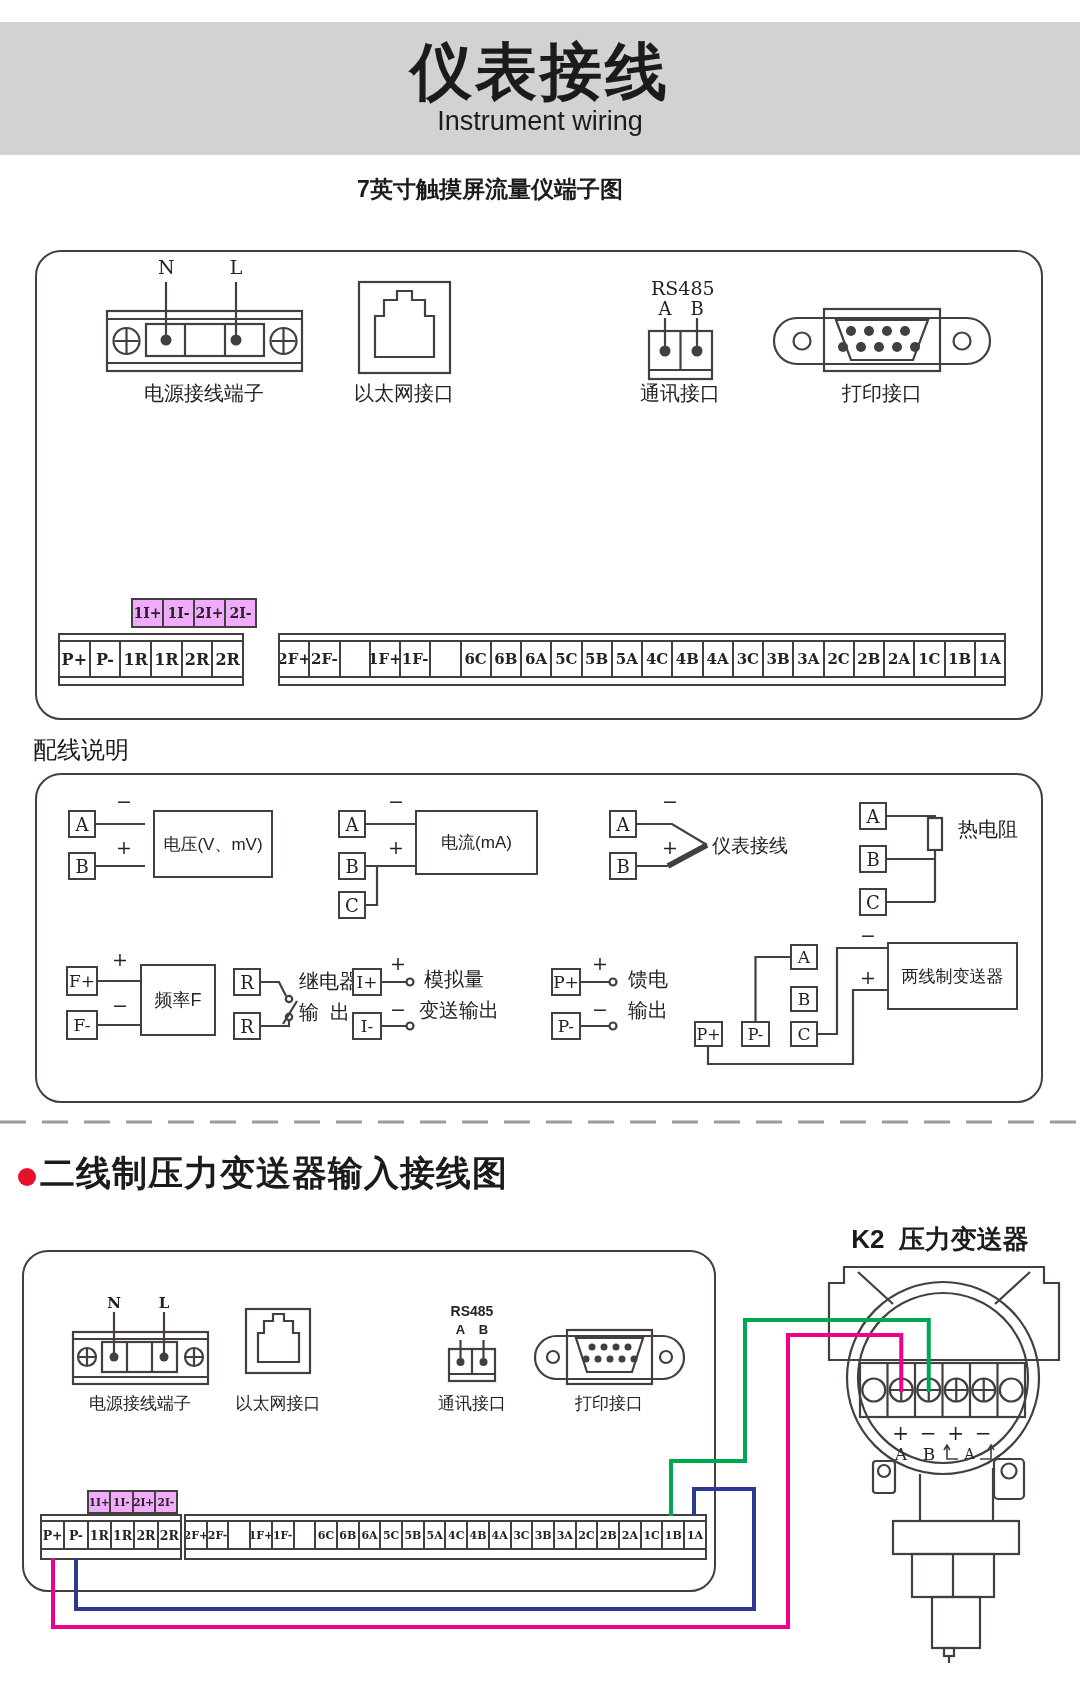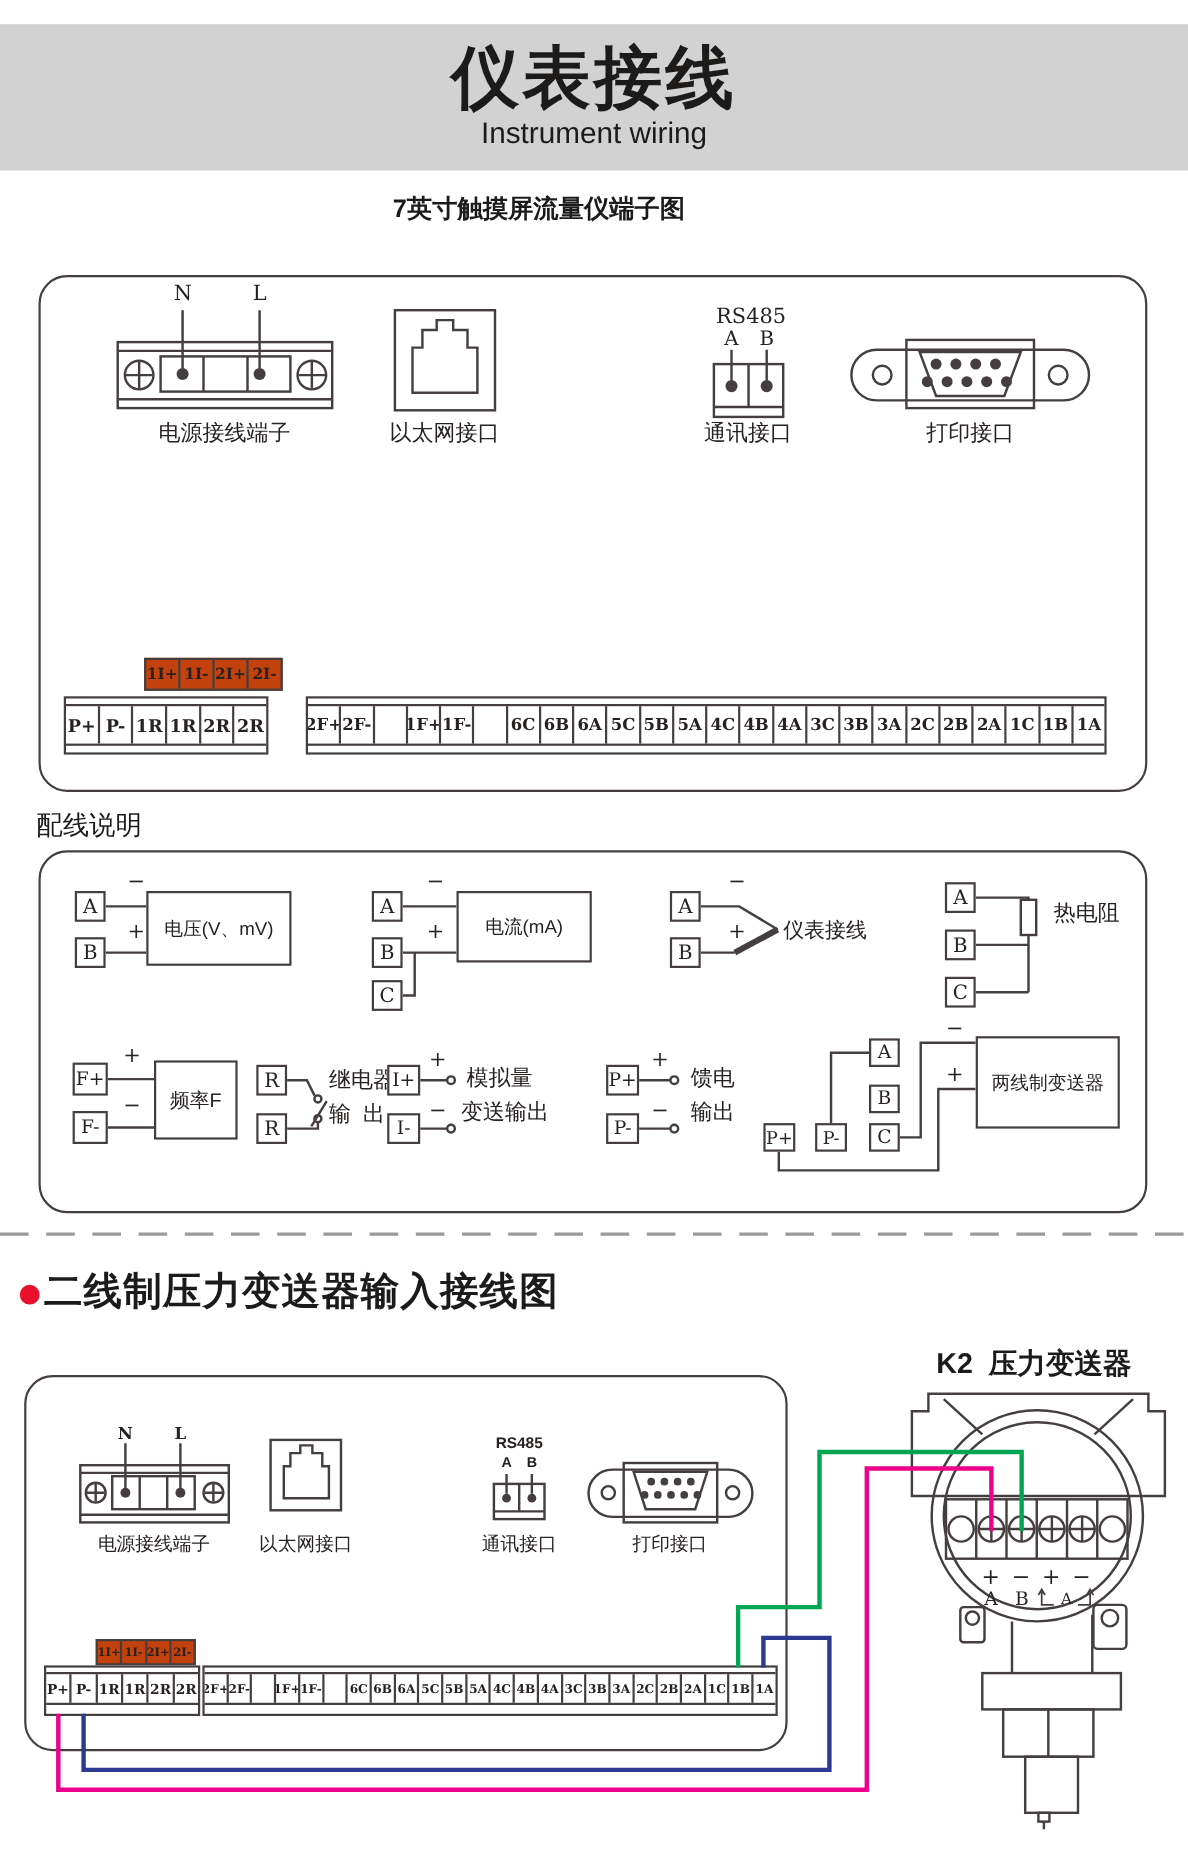"1I+" .tsimple { background: #c2410c -> #f0abfc }
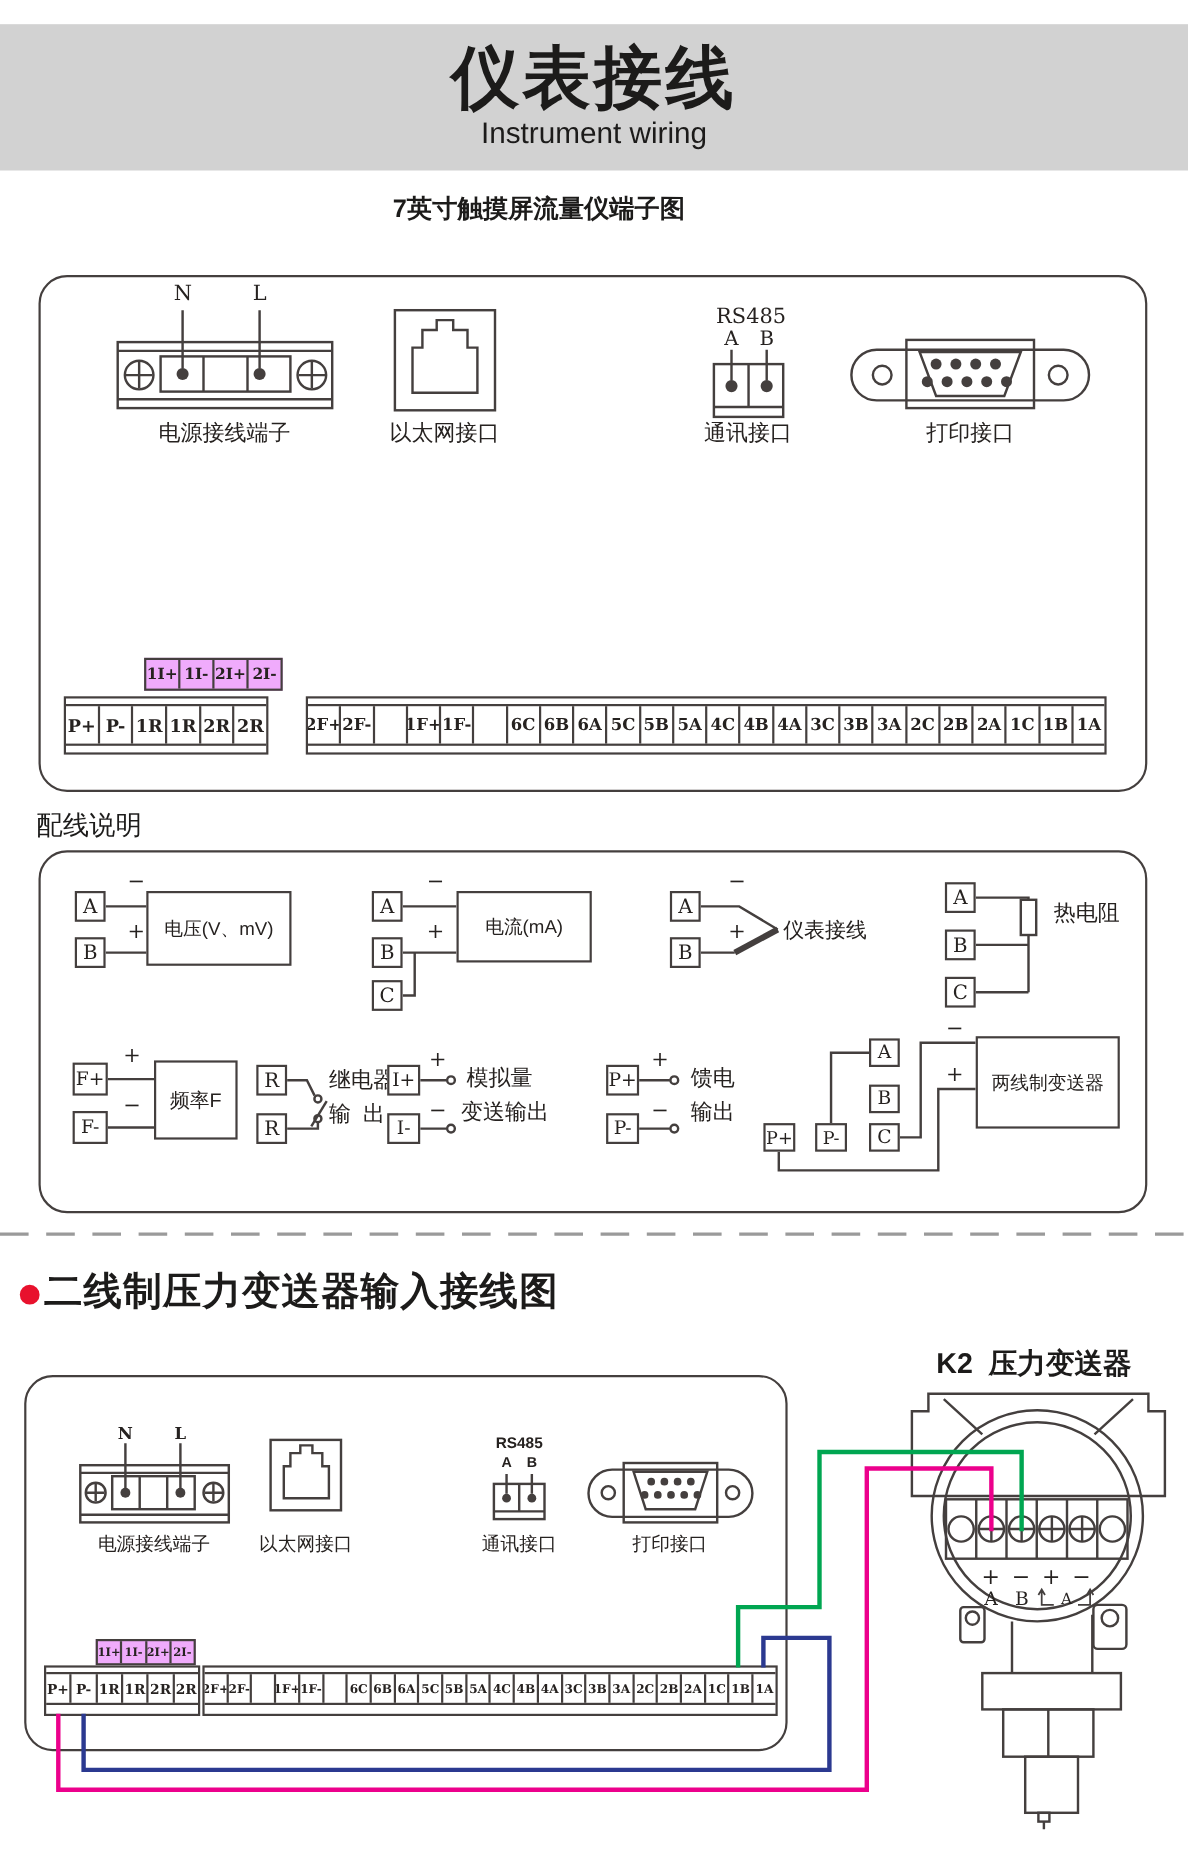"电压(V、mV)" div.mainbox { left: 133px -> 153px; width: 132px -> 120px }
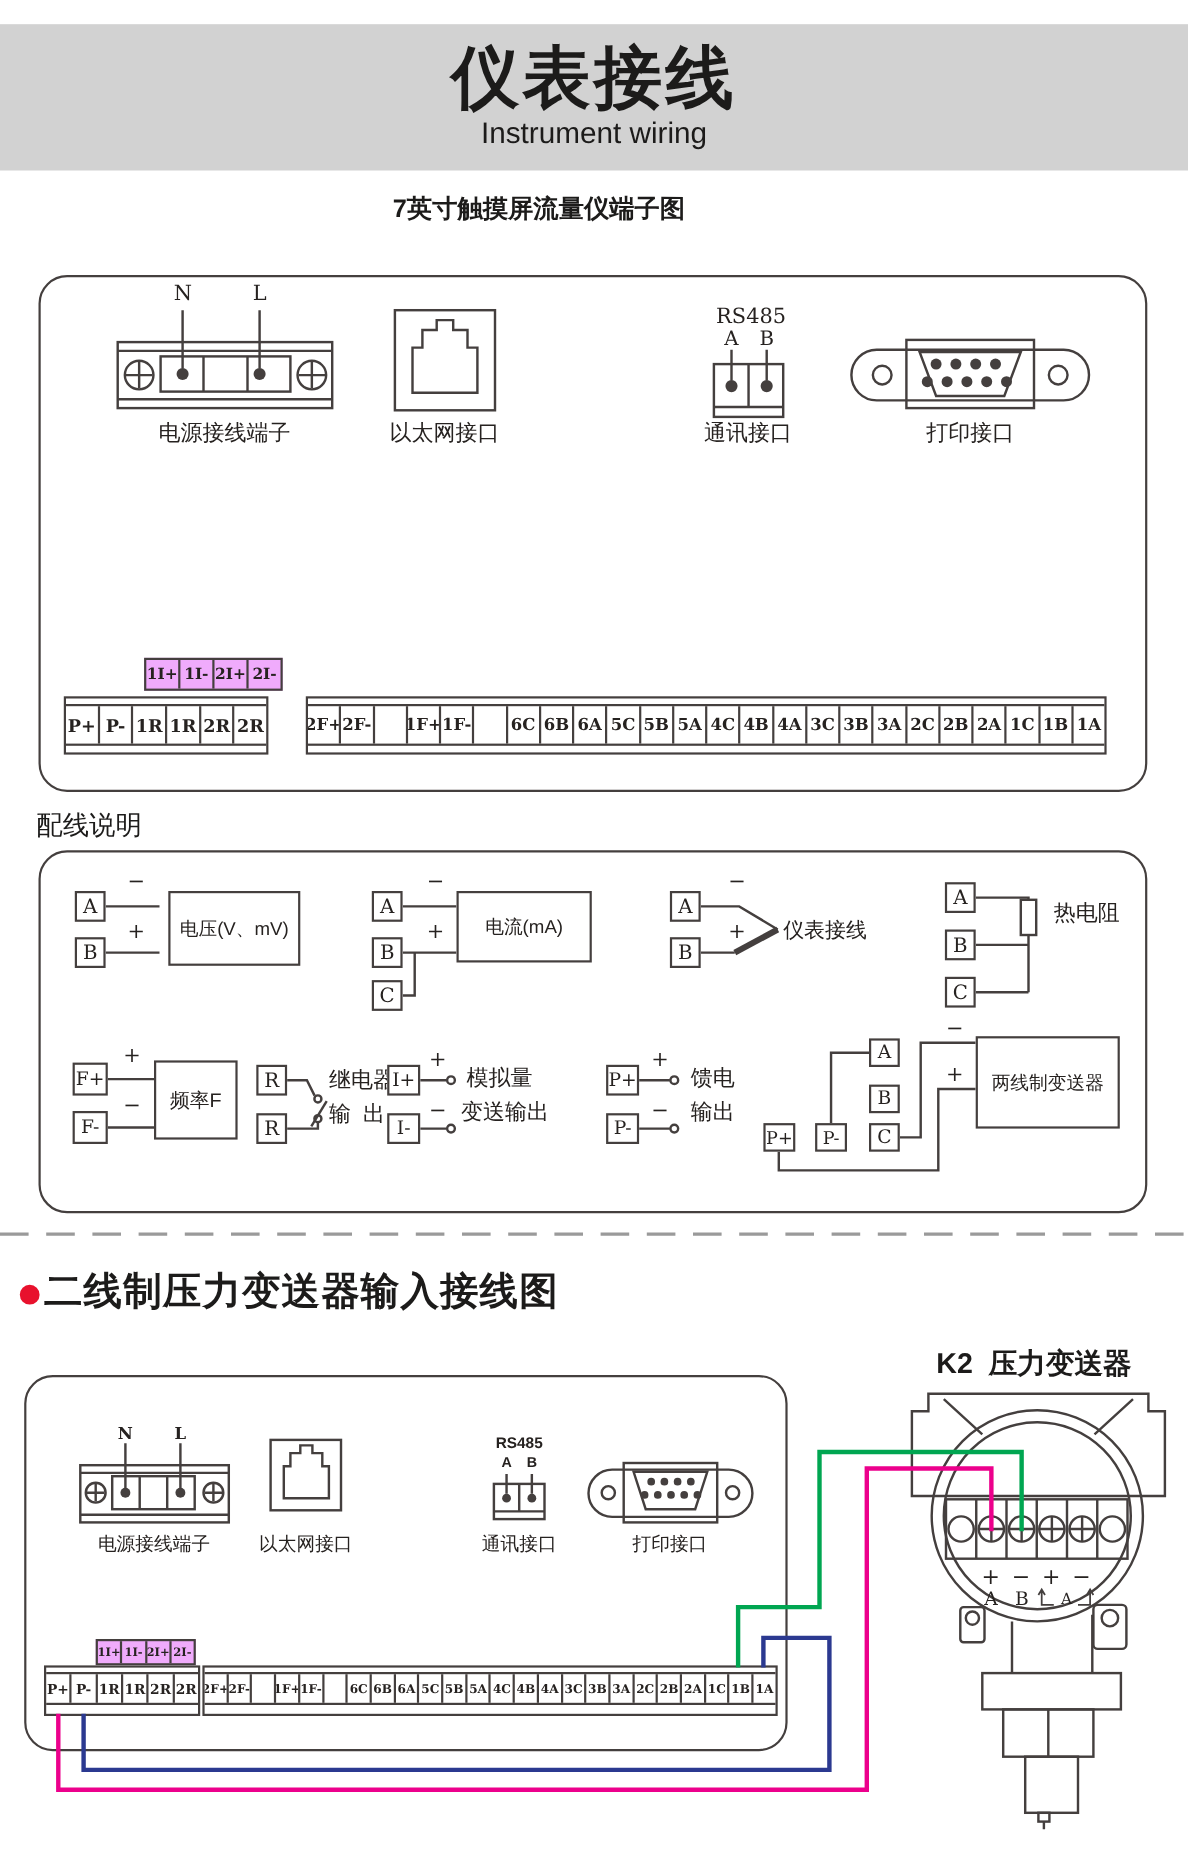"两线制变送器" div.mainbox { height: 84px -> 68px }
